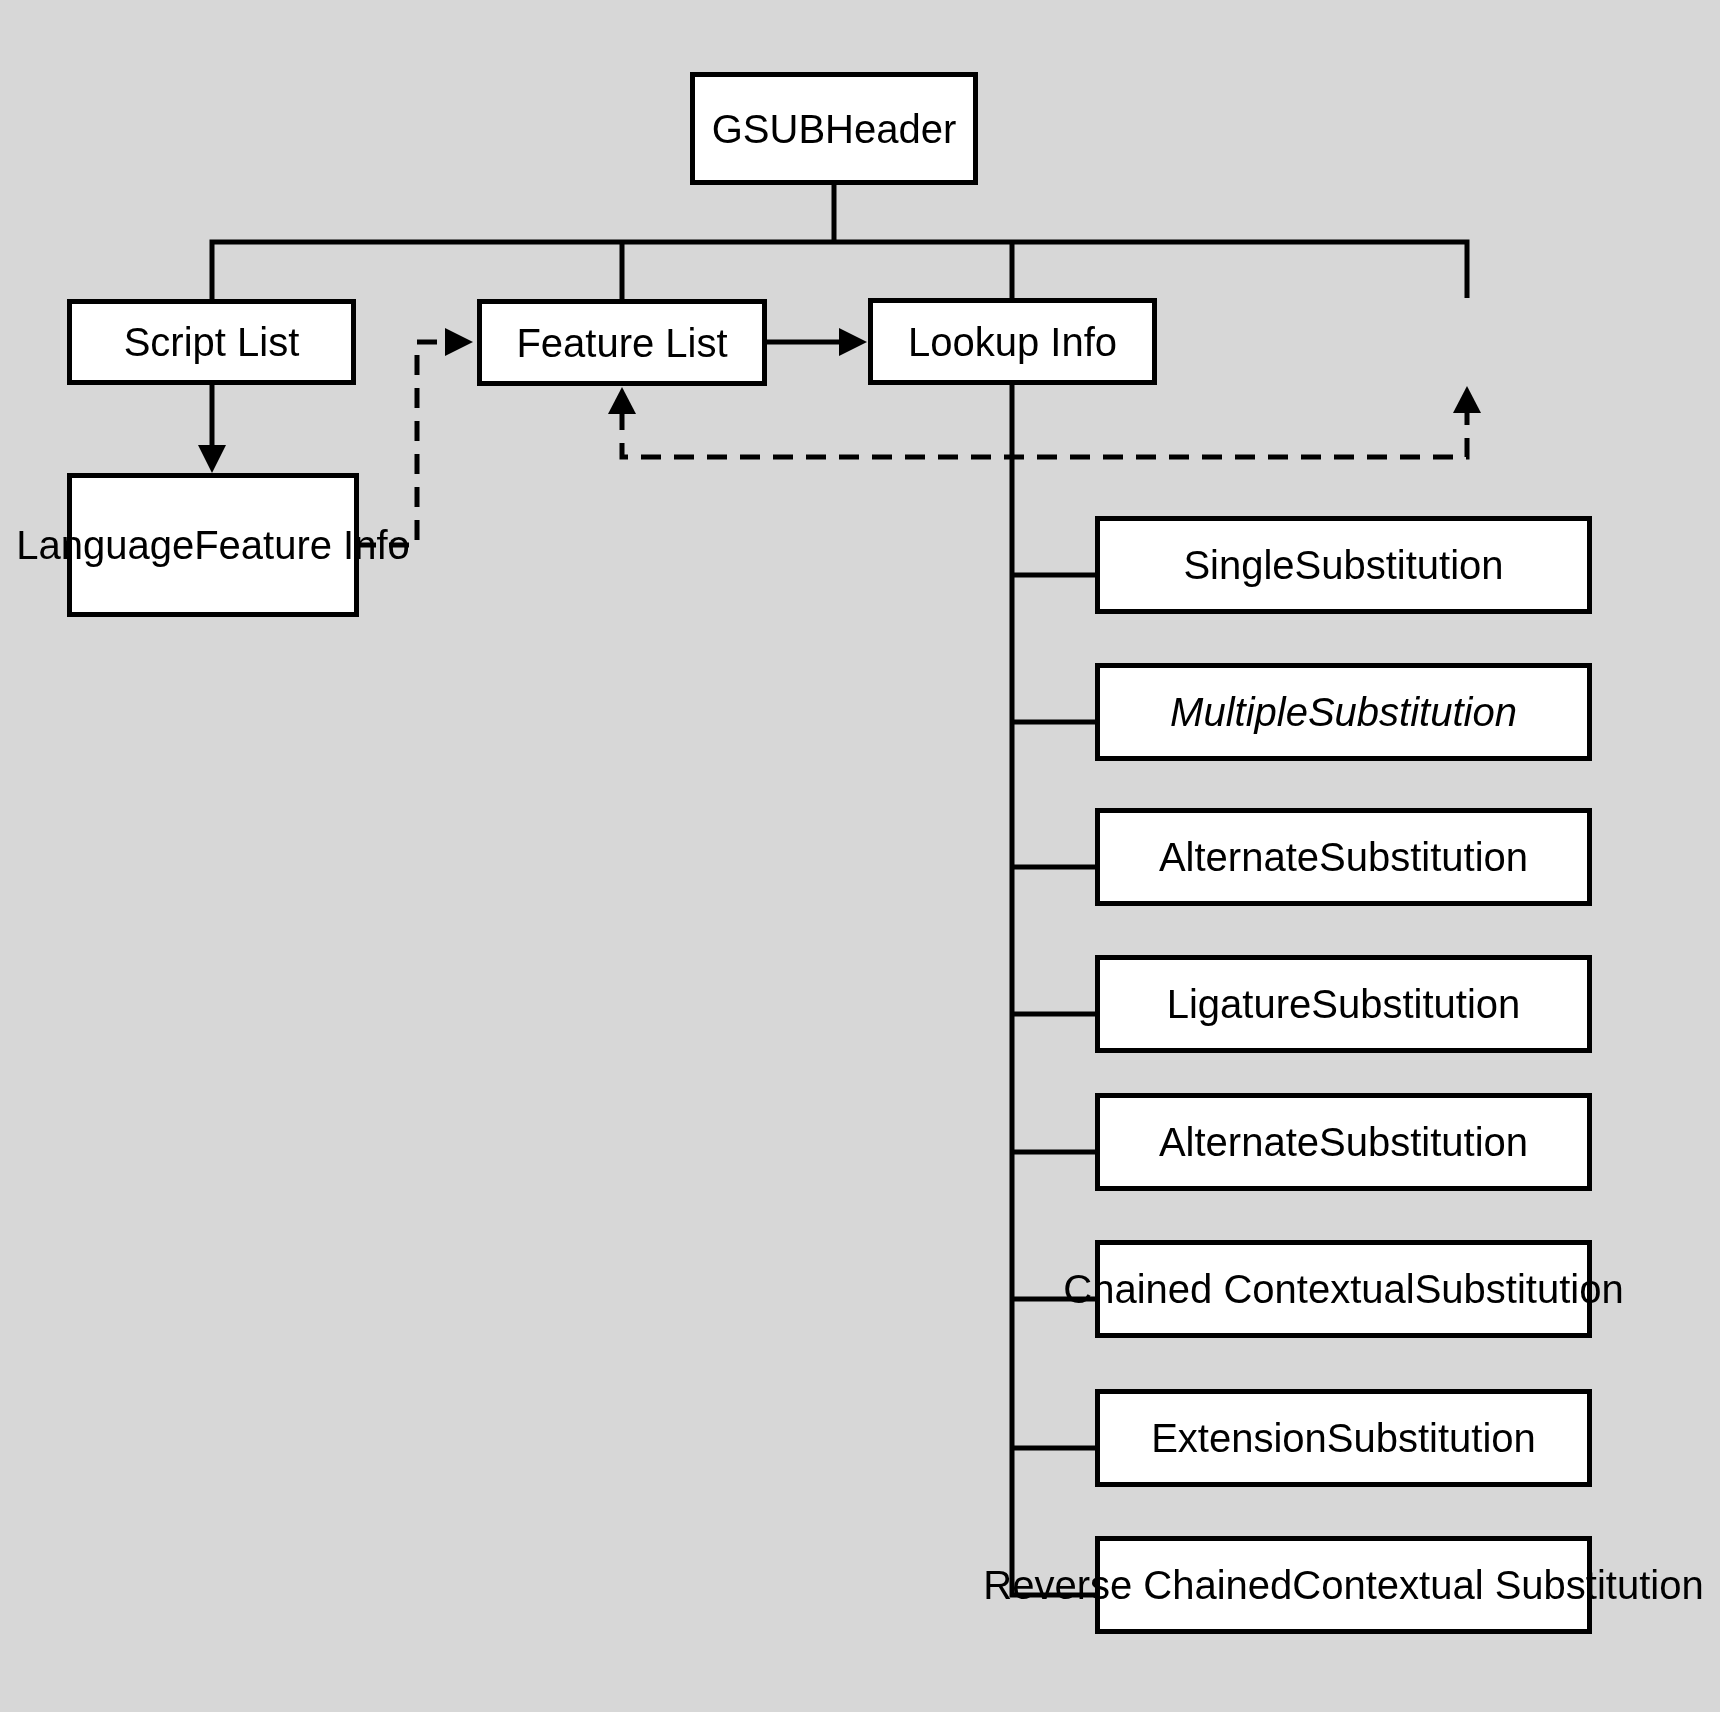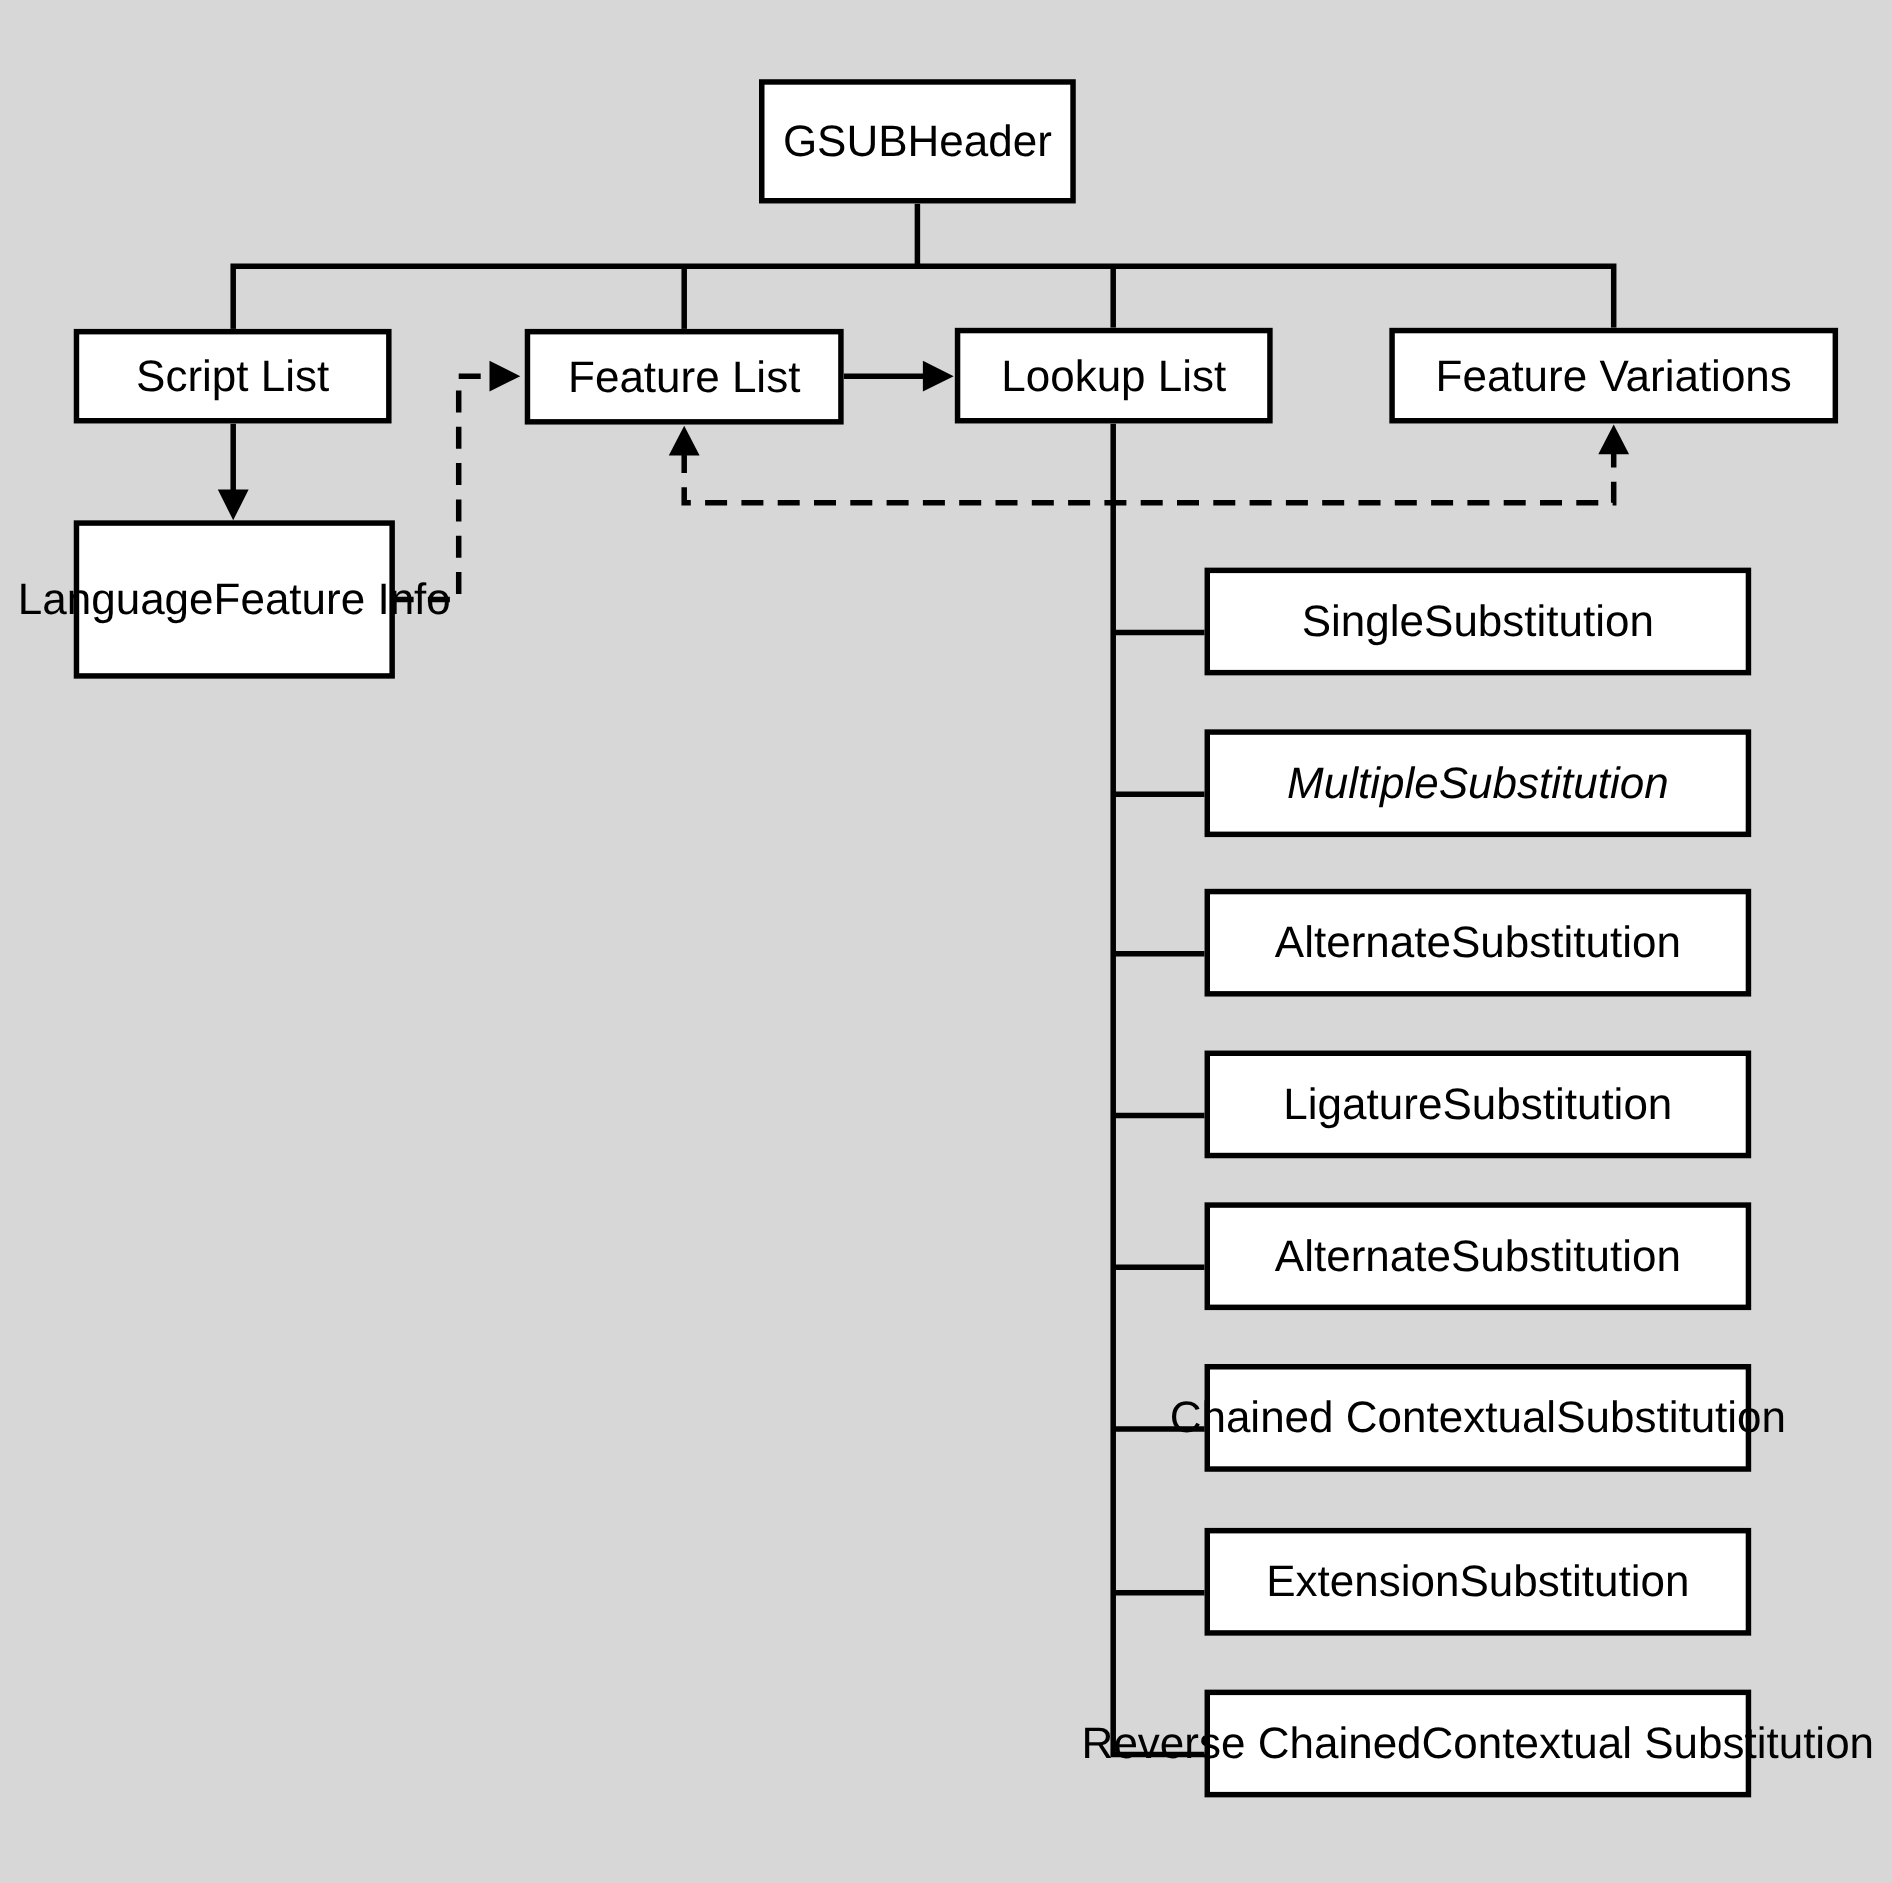"Lookup List" span { text: List -> Info }
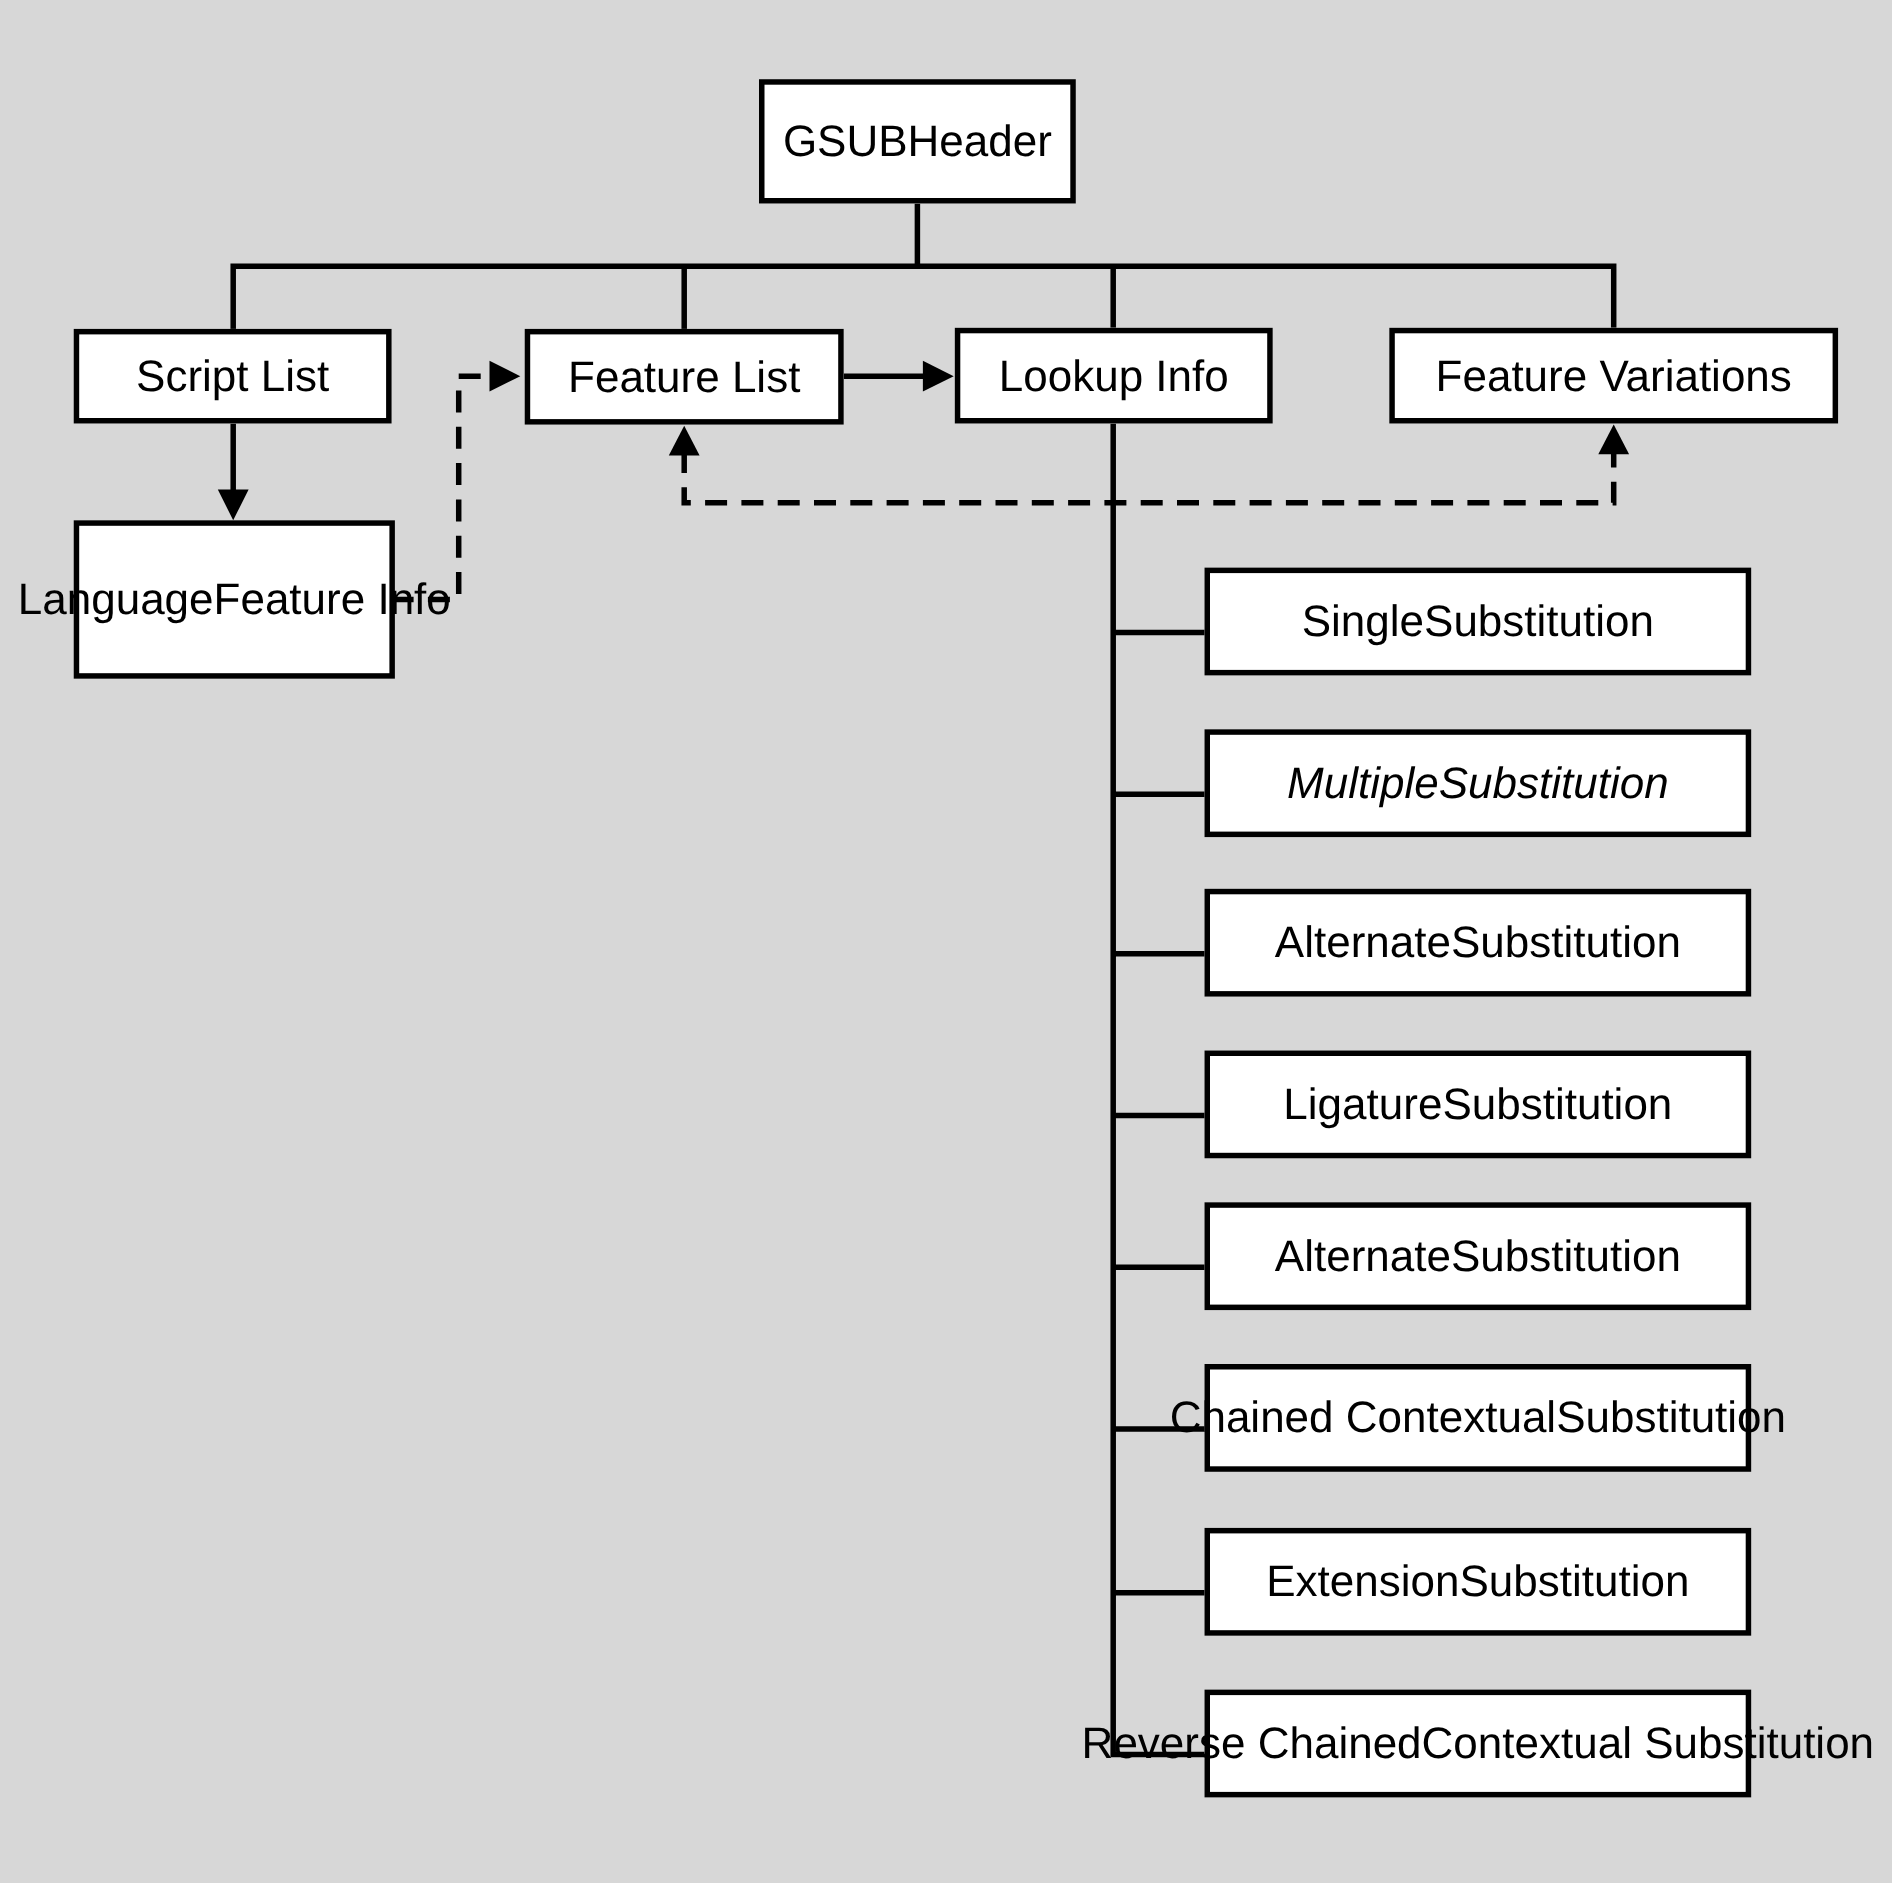"Feature Variations" div.node { html: <div> <span>Feature Variations</span> </div> -> none }
